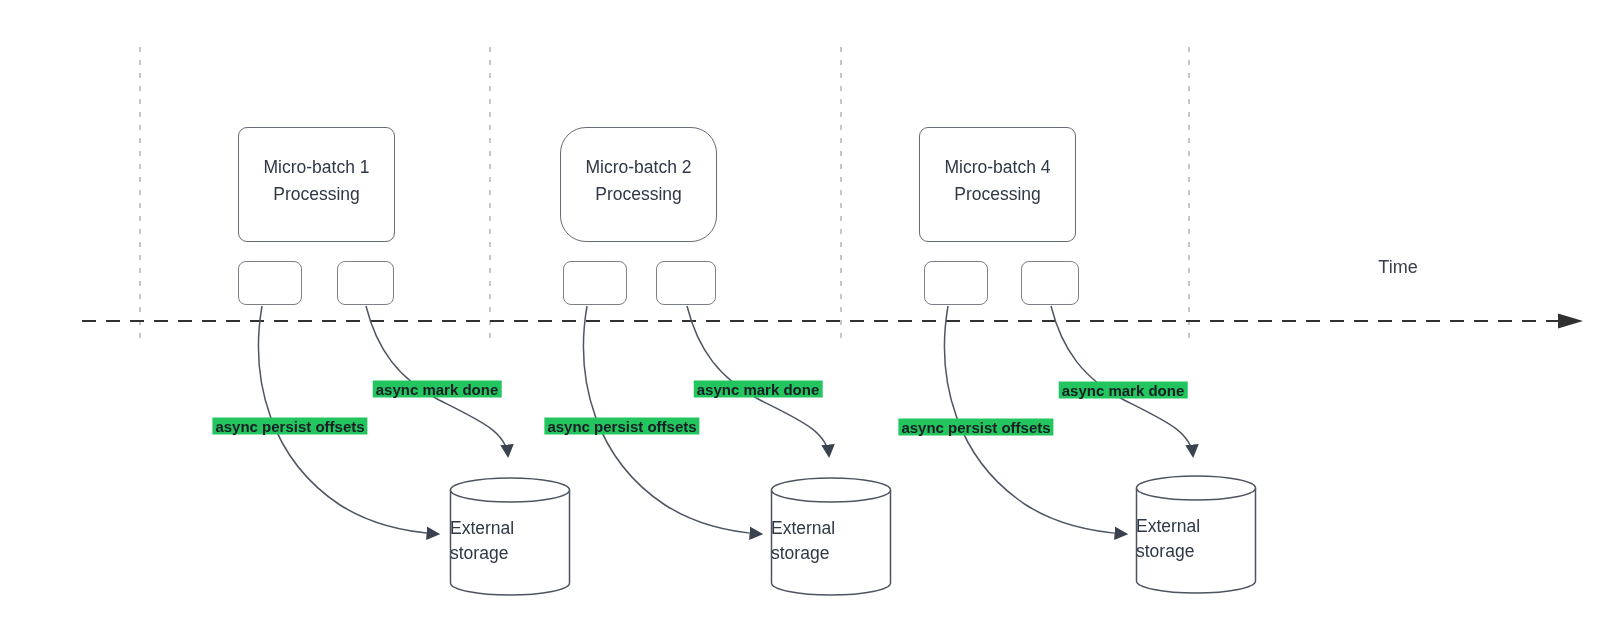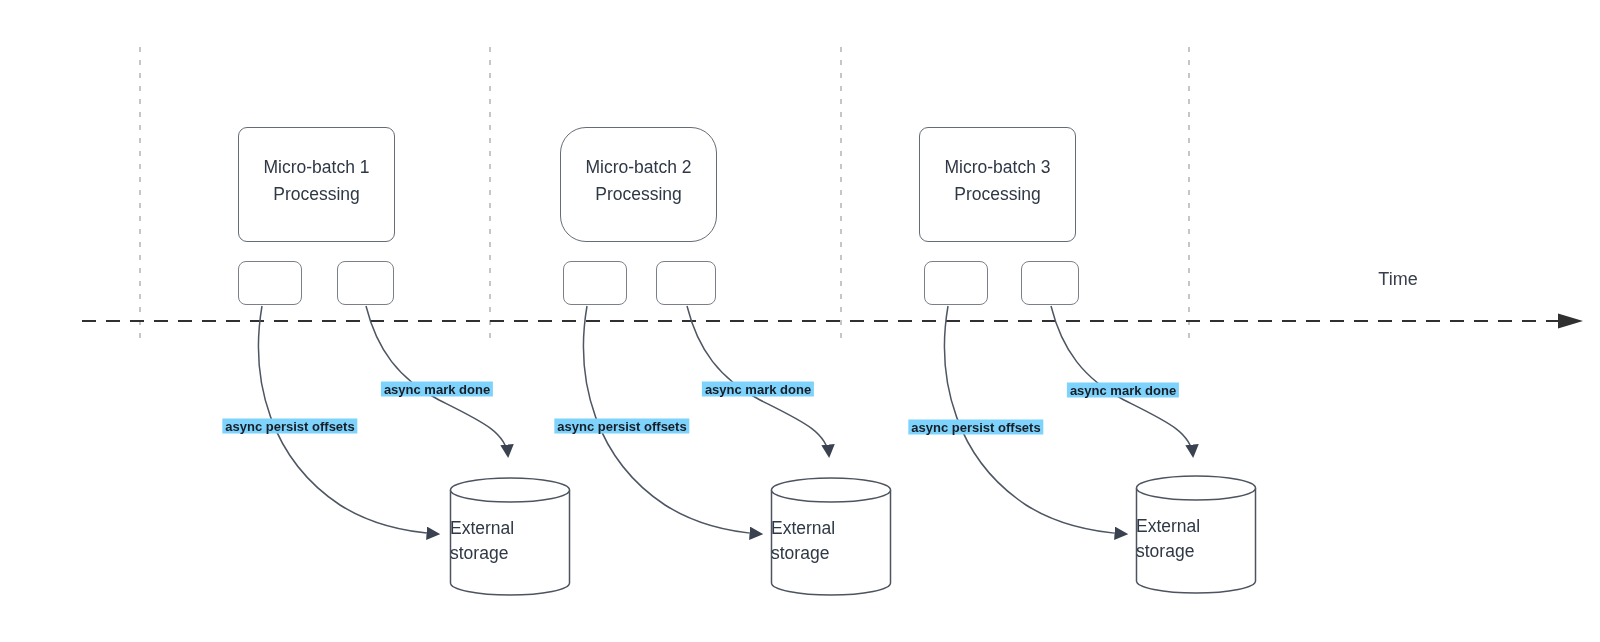"Micro-batch 3" div.proc-box { text: 3 -> 4 }
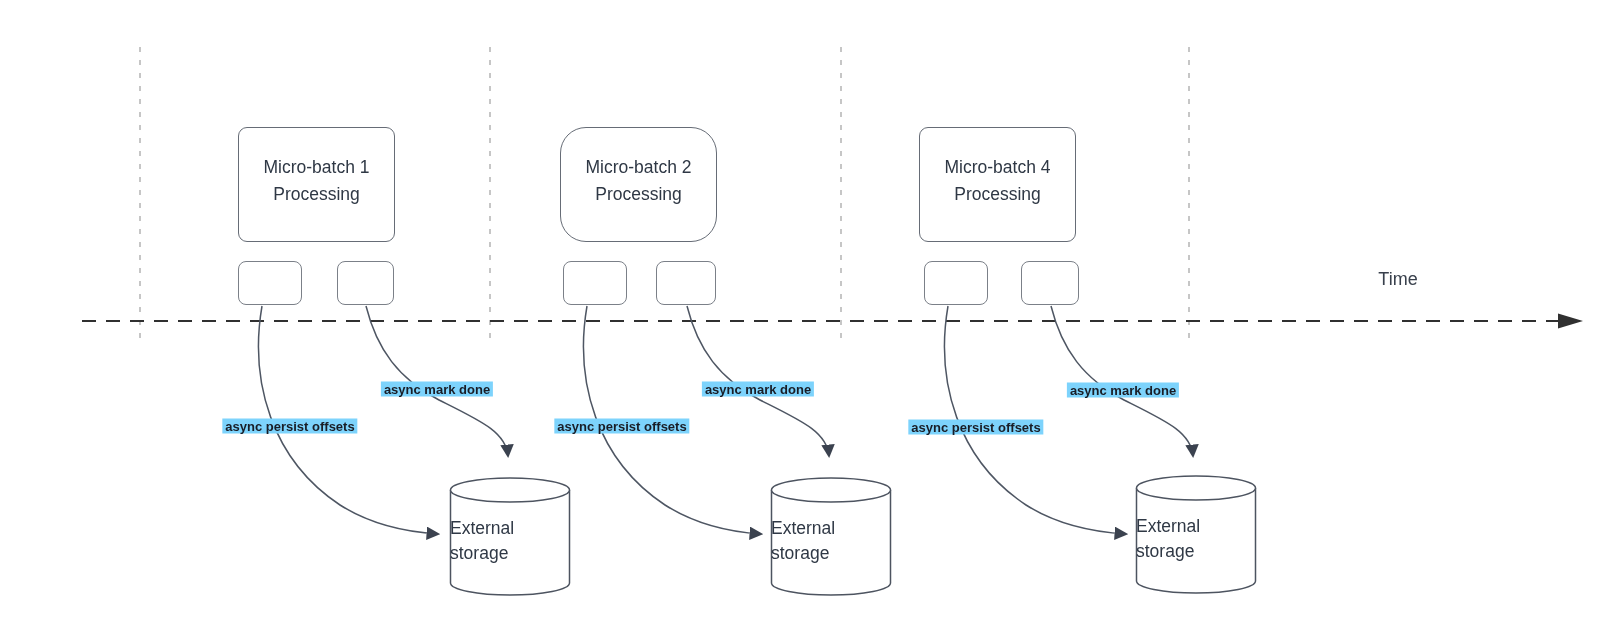"Time" div.time-label { top: 279px -> 267px }
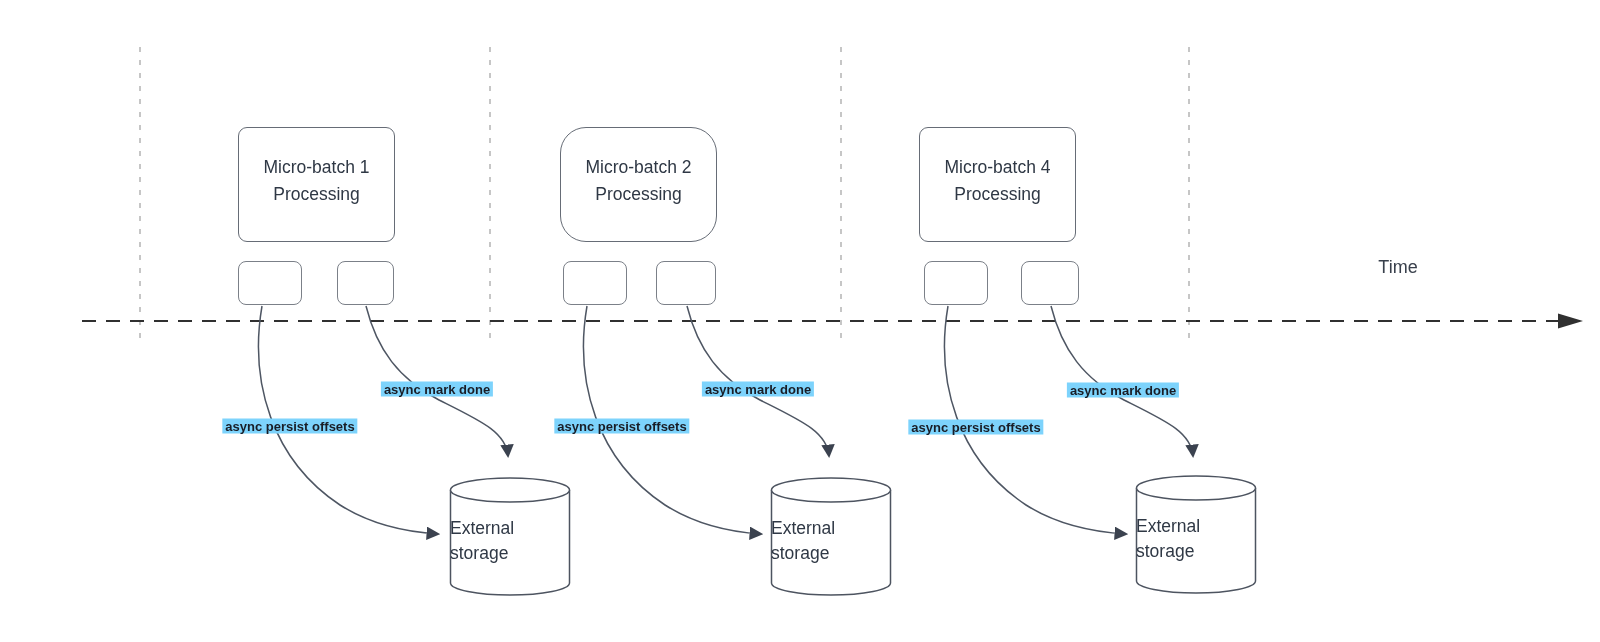"async mark done" .async-label { background: #7dd3fc -> #22c55e; font-size: 13px -> 15px }
